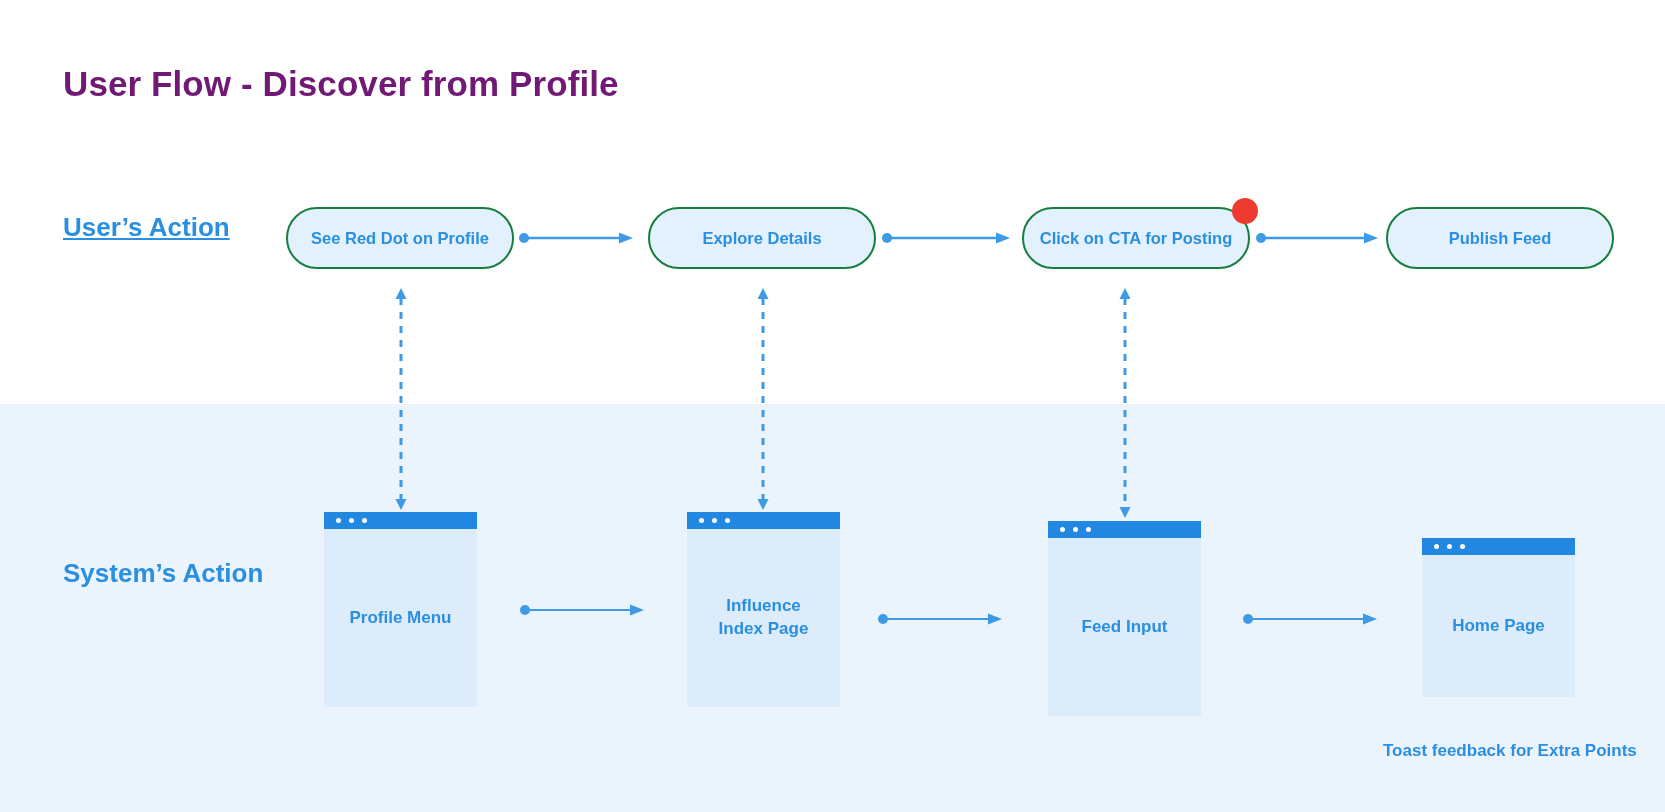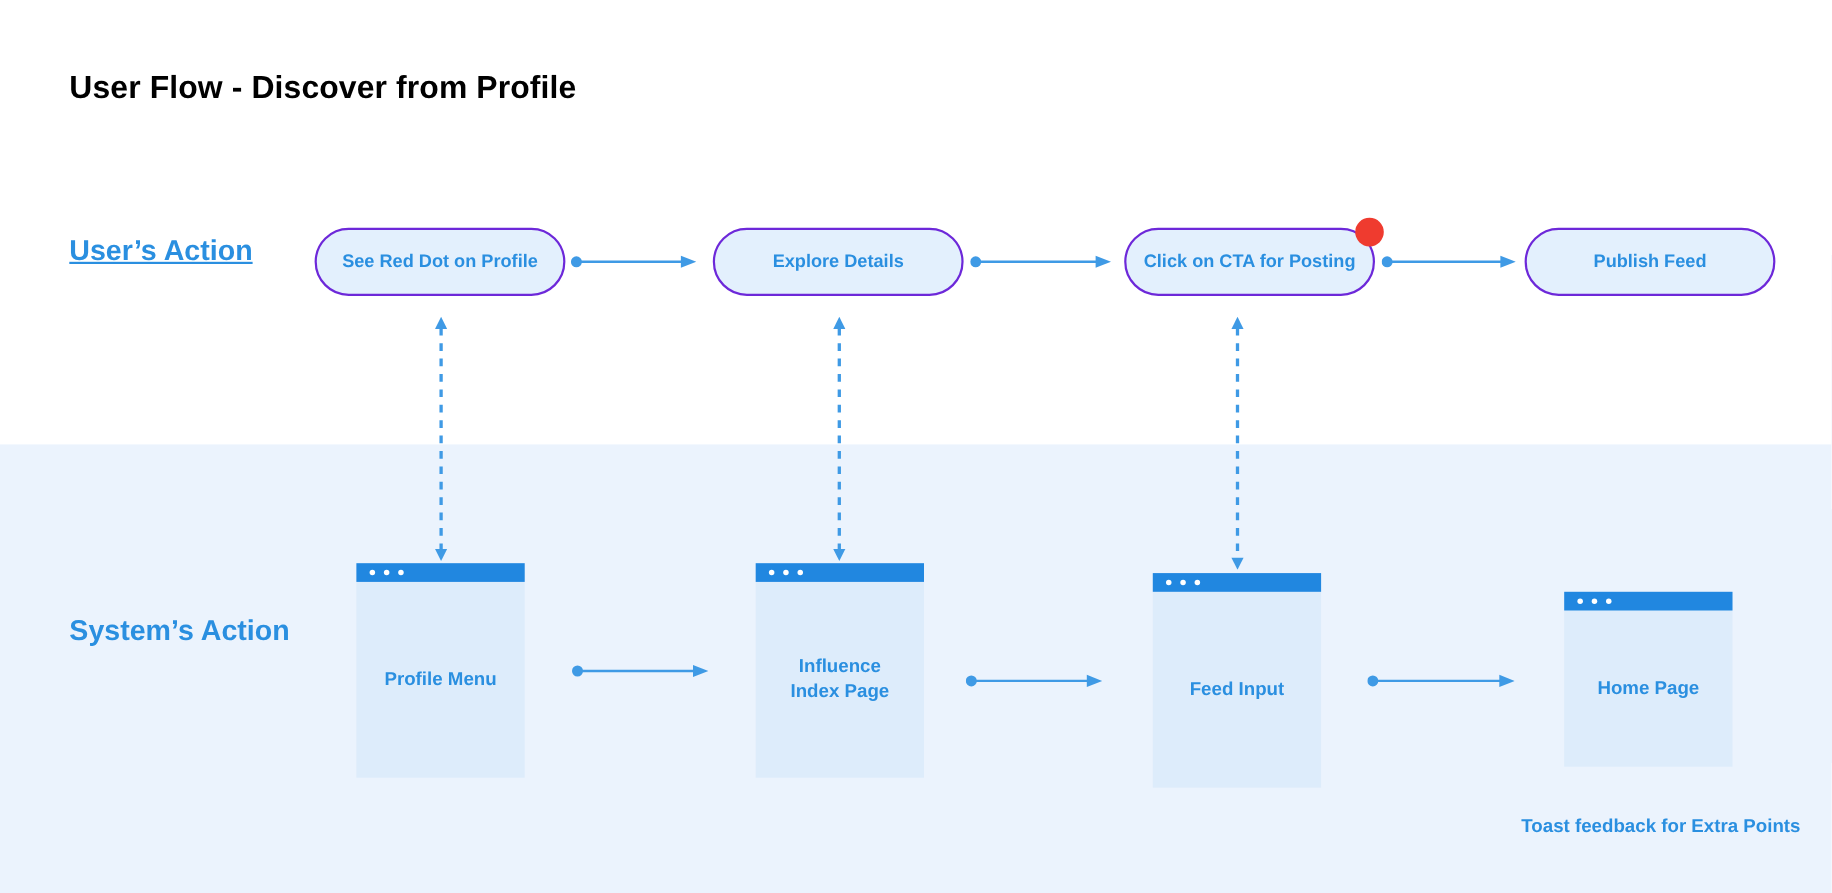"User Flow - Discover from" #page-title { color: #000000 -> #701a75; font-size: 29px -> 35px }
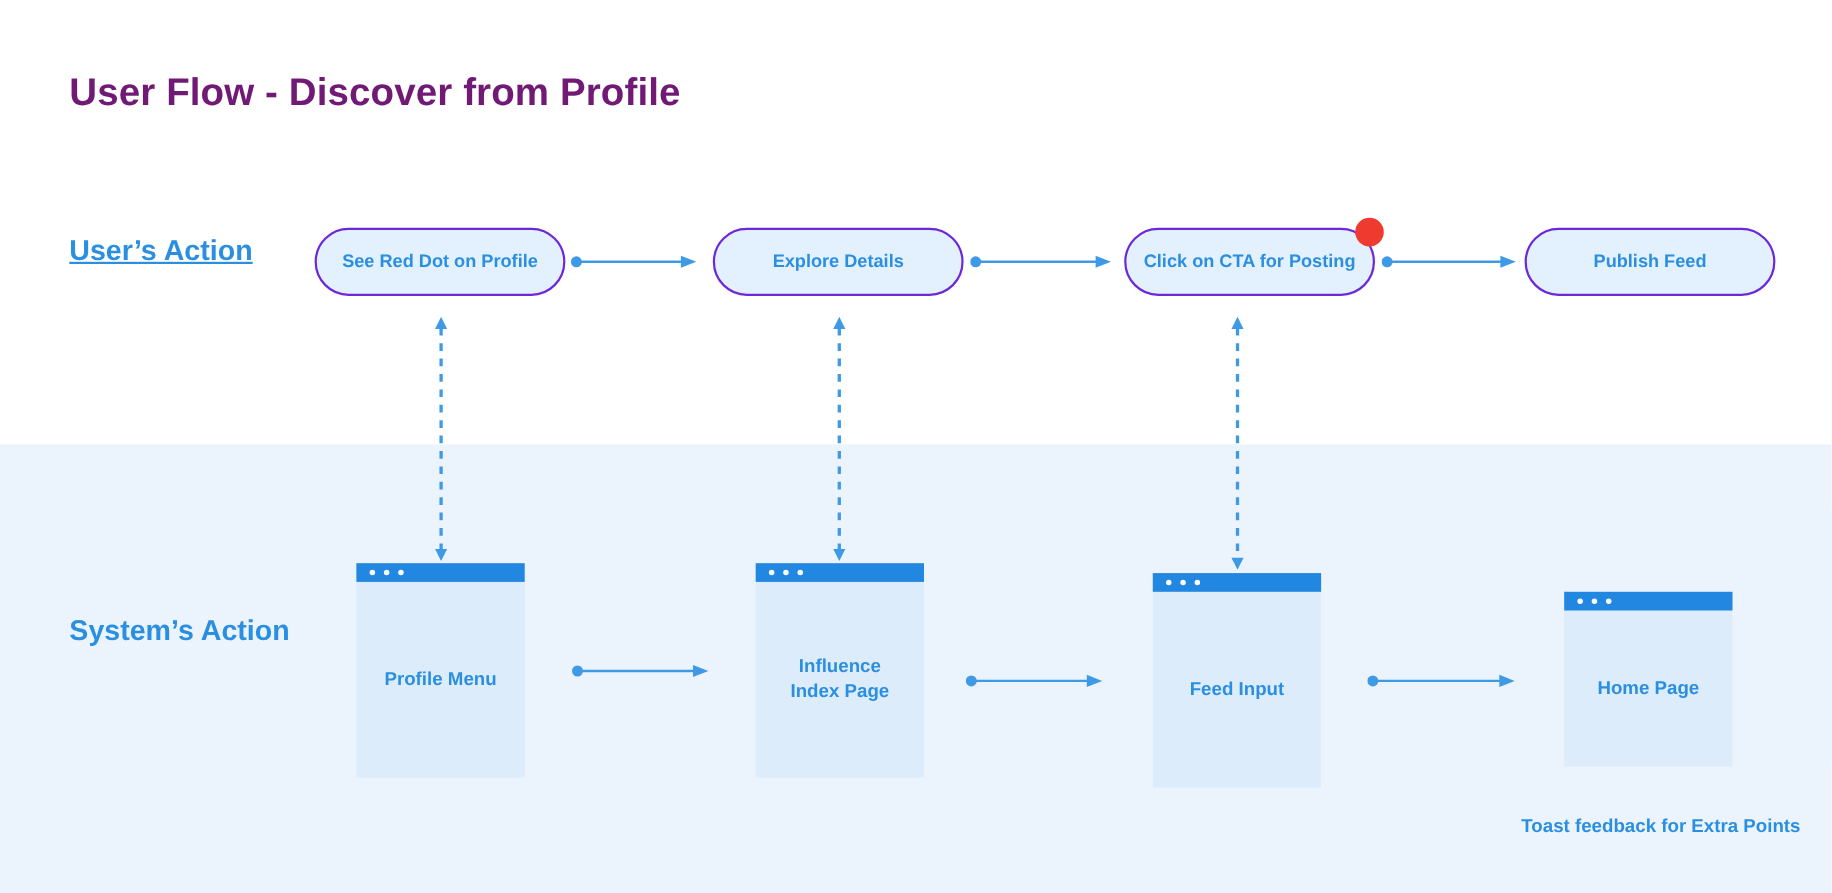"See Red Dot on Profile" .pill { border: 2px solid #6d28d9 -> 2px solid #15803d }
